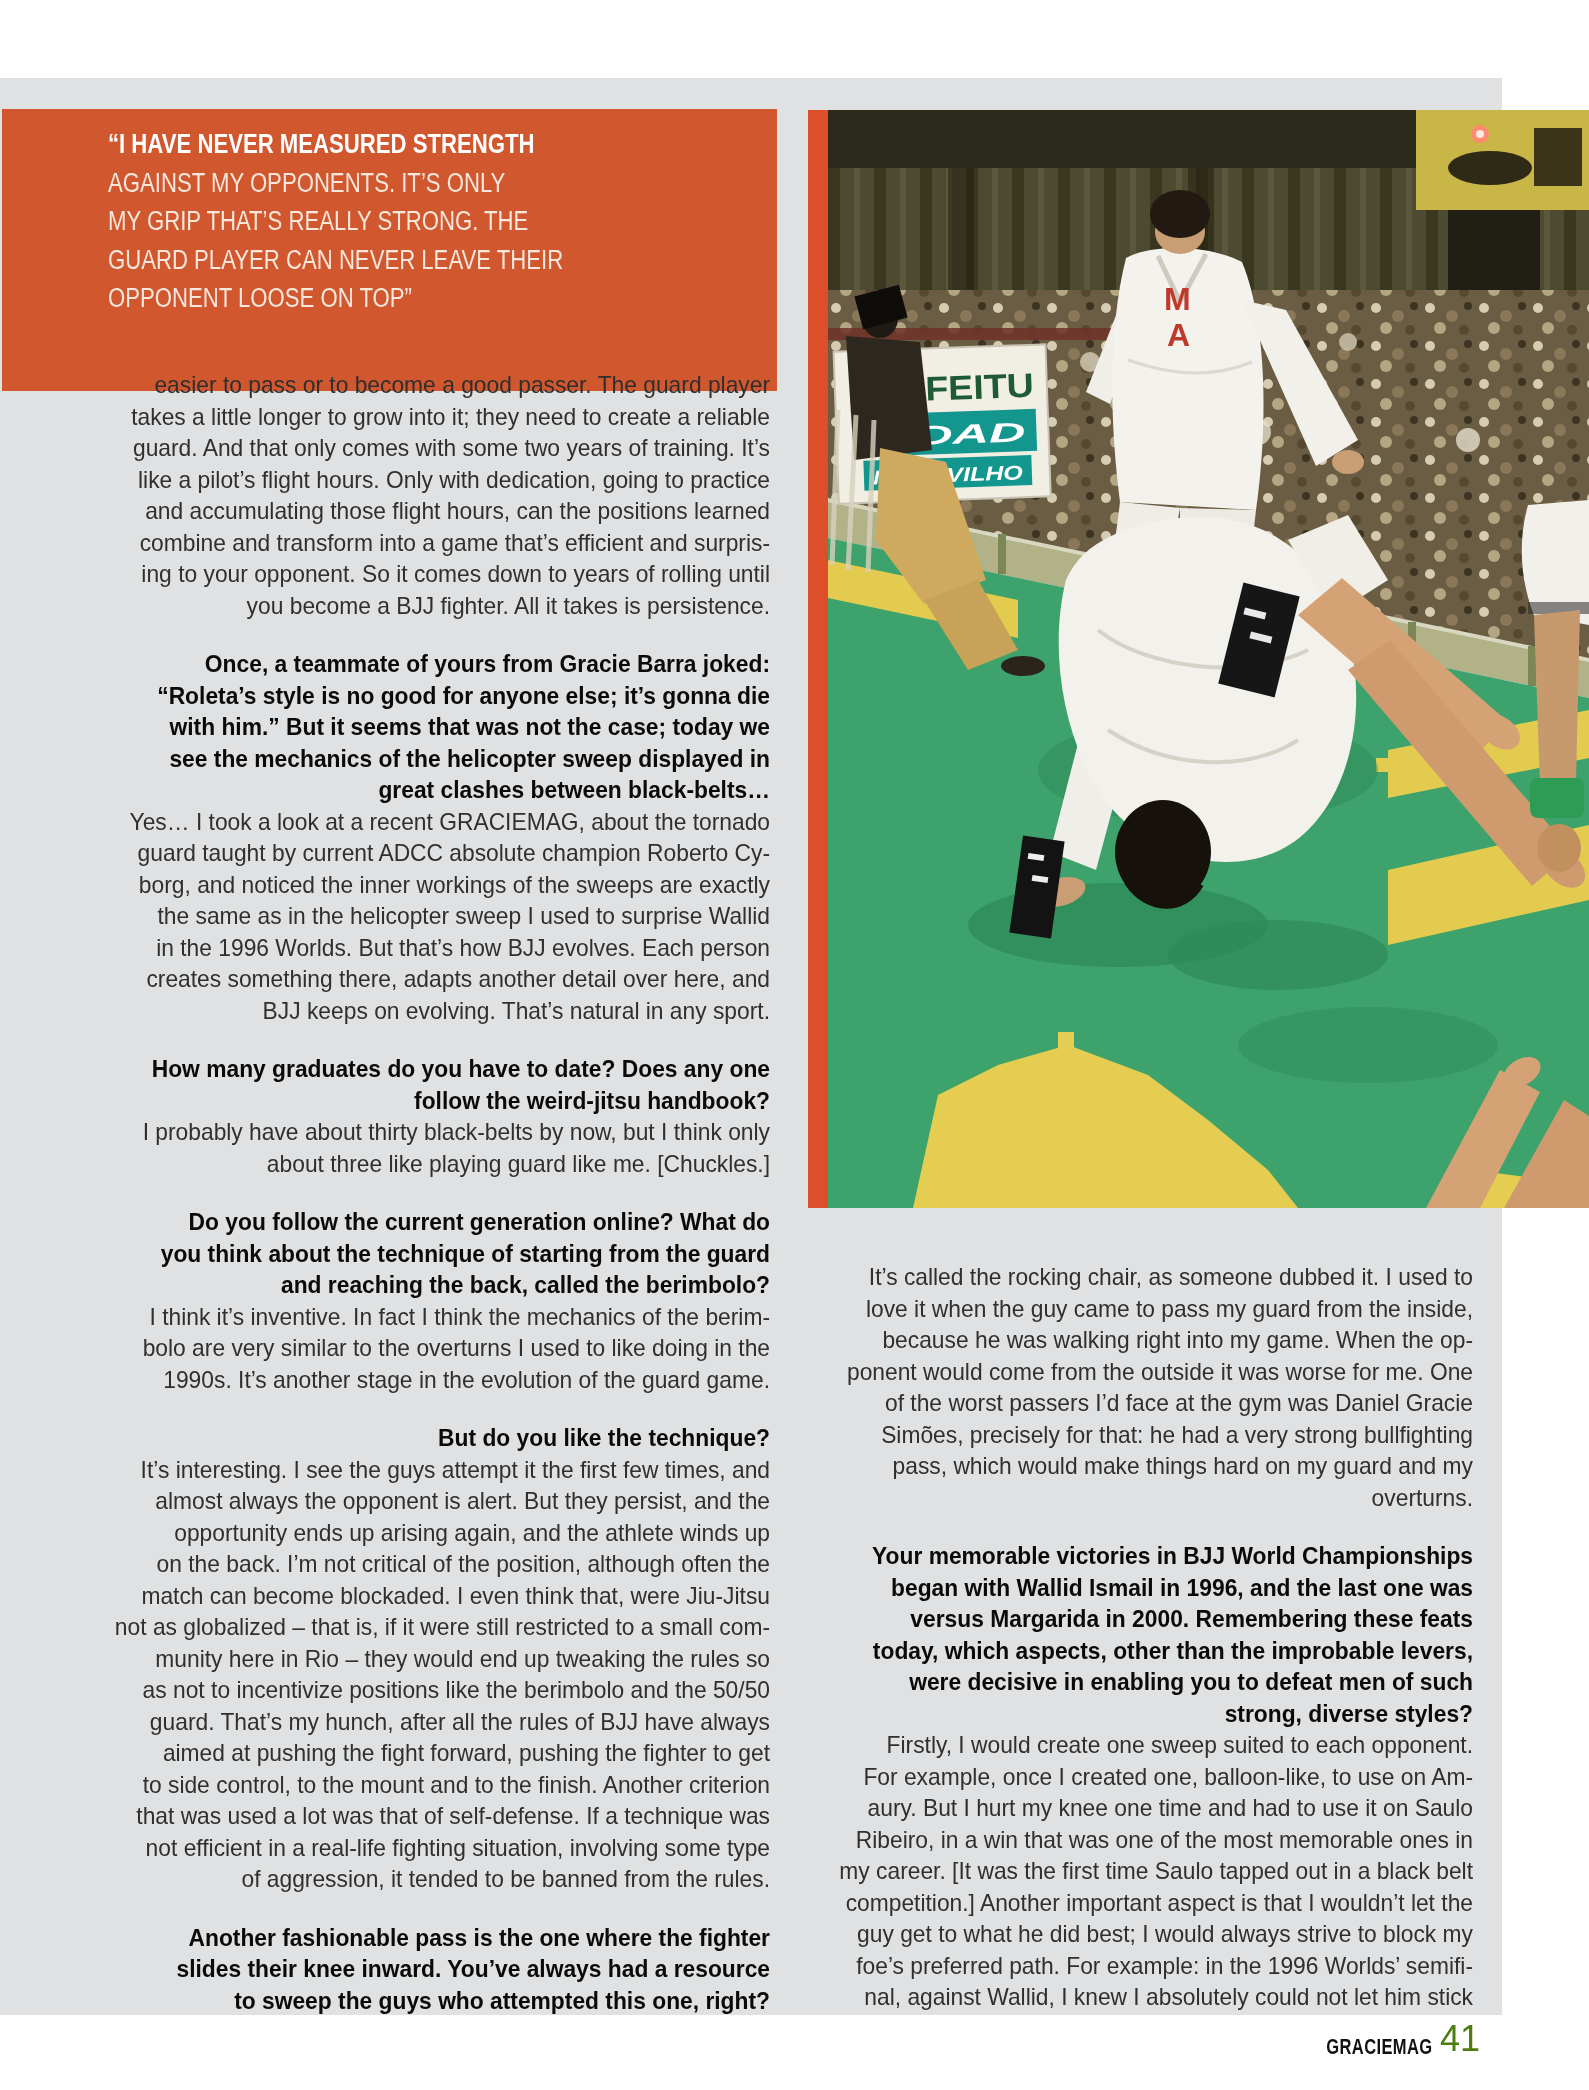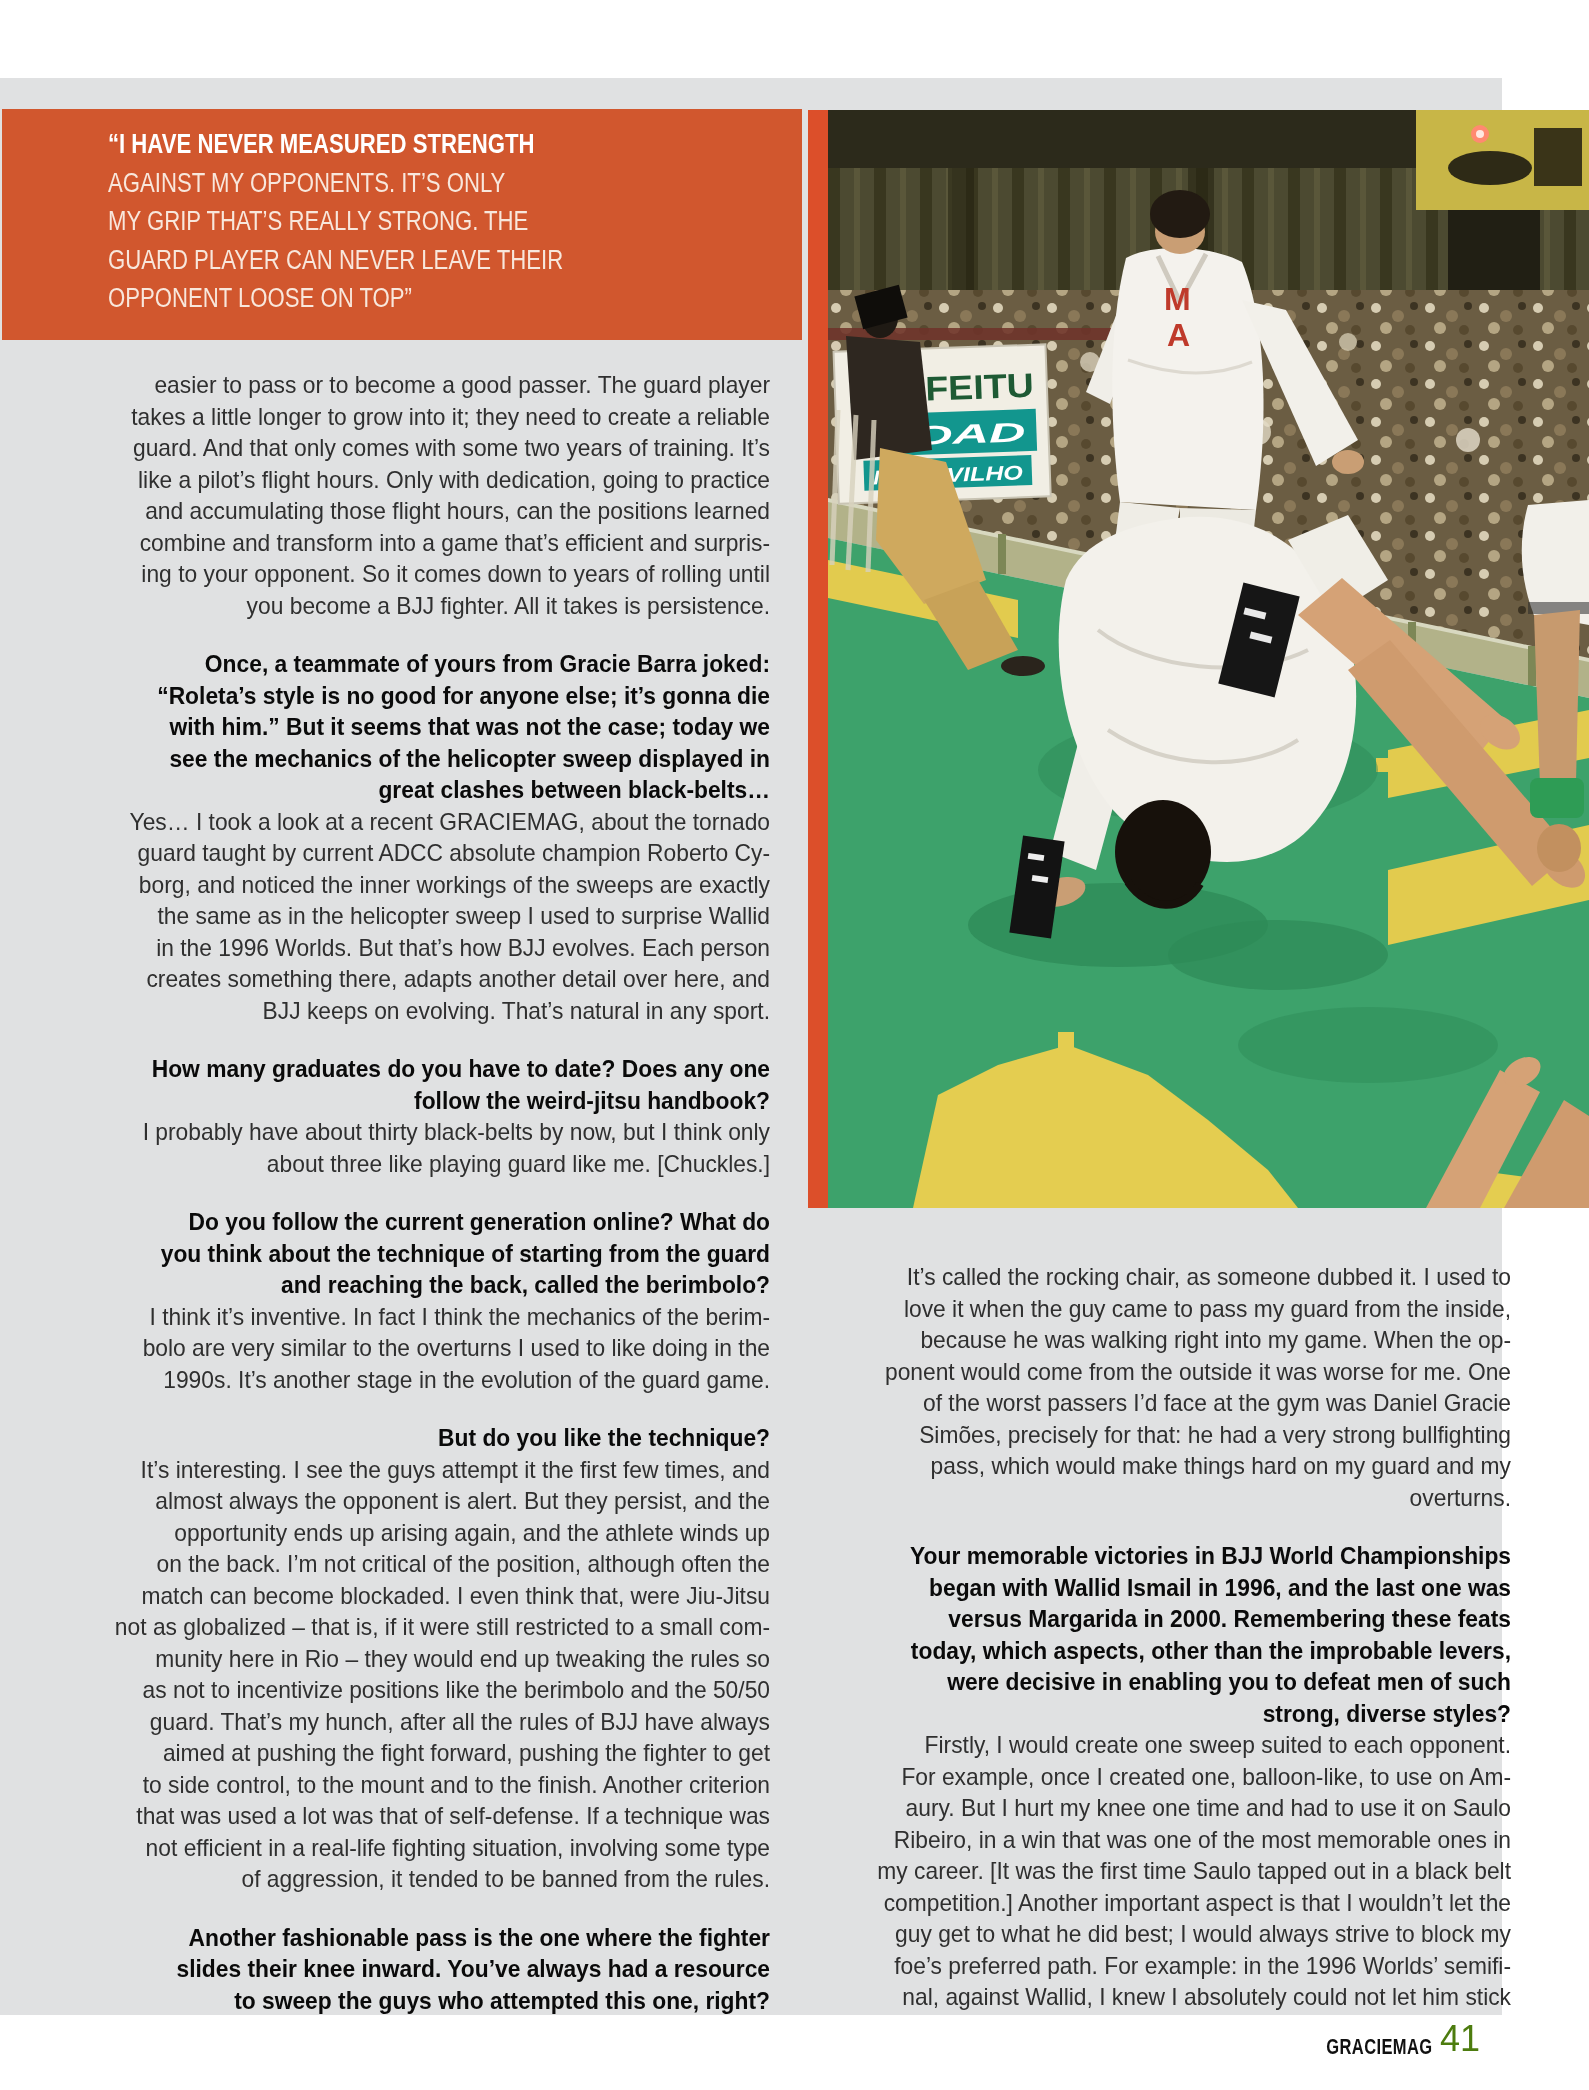"“I HAVE NEVER MEASURED STRENGTH" .quote-box { height: 231px -> 282px; padding-left: 25px -> none }
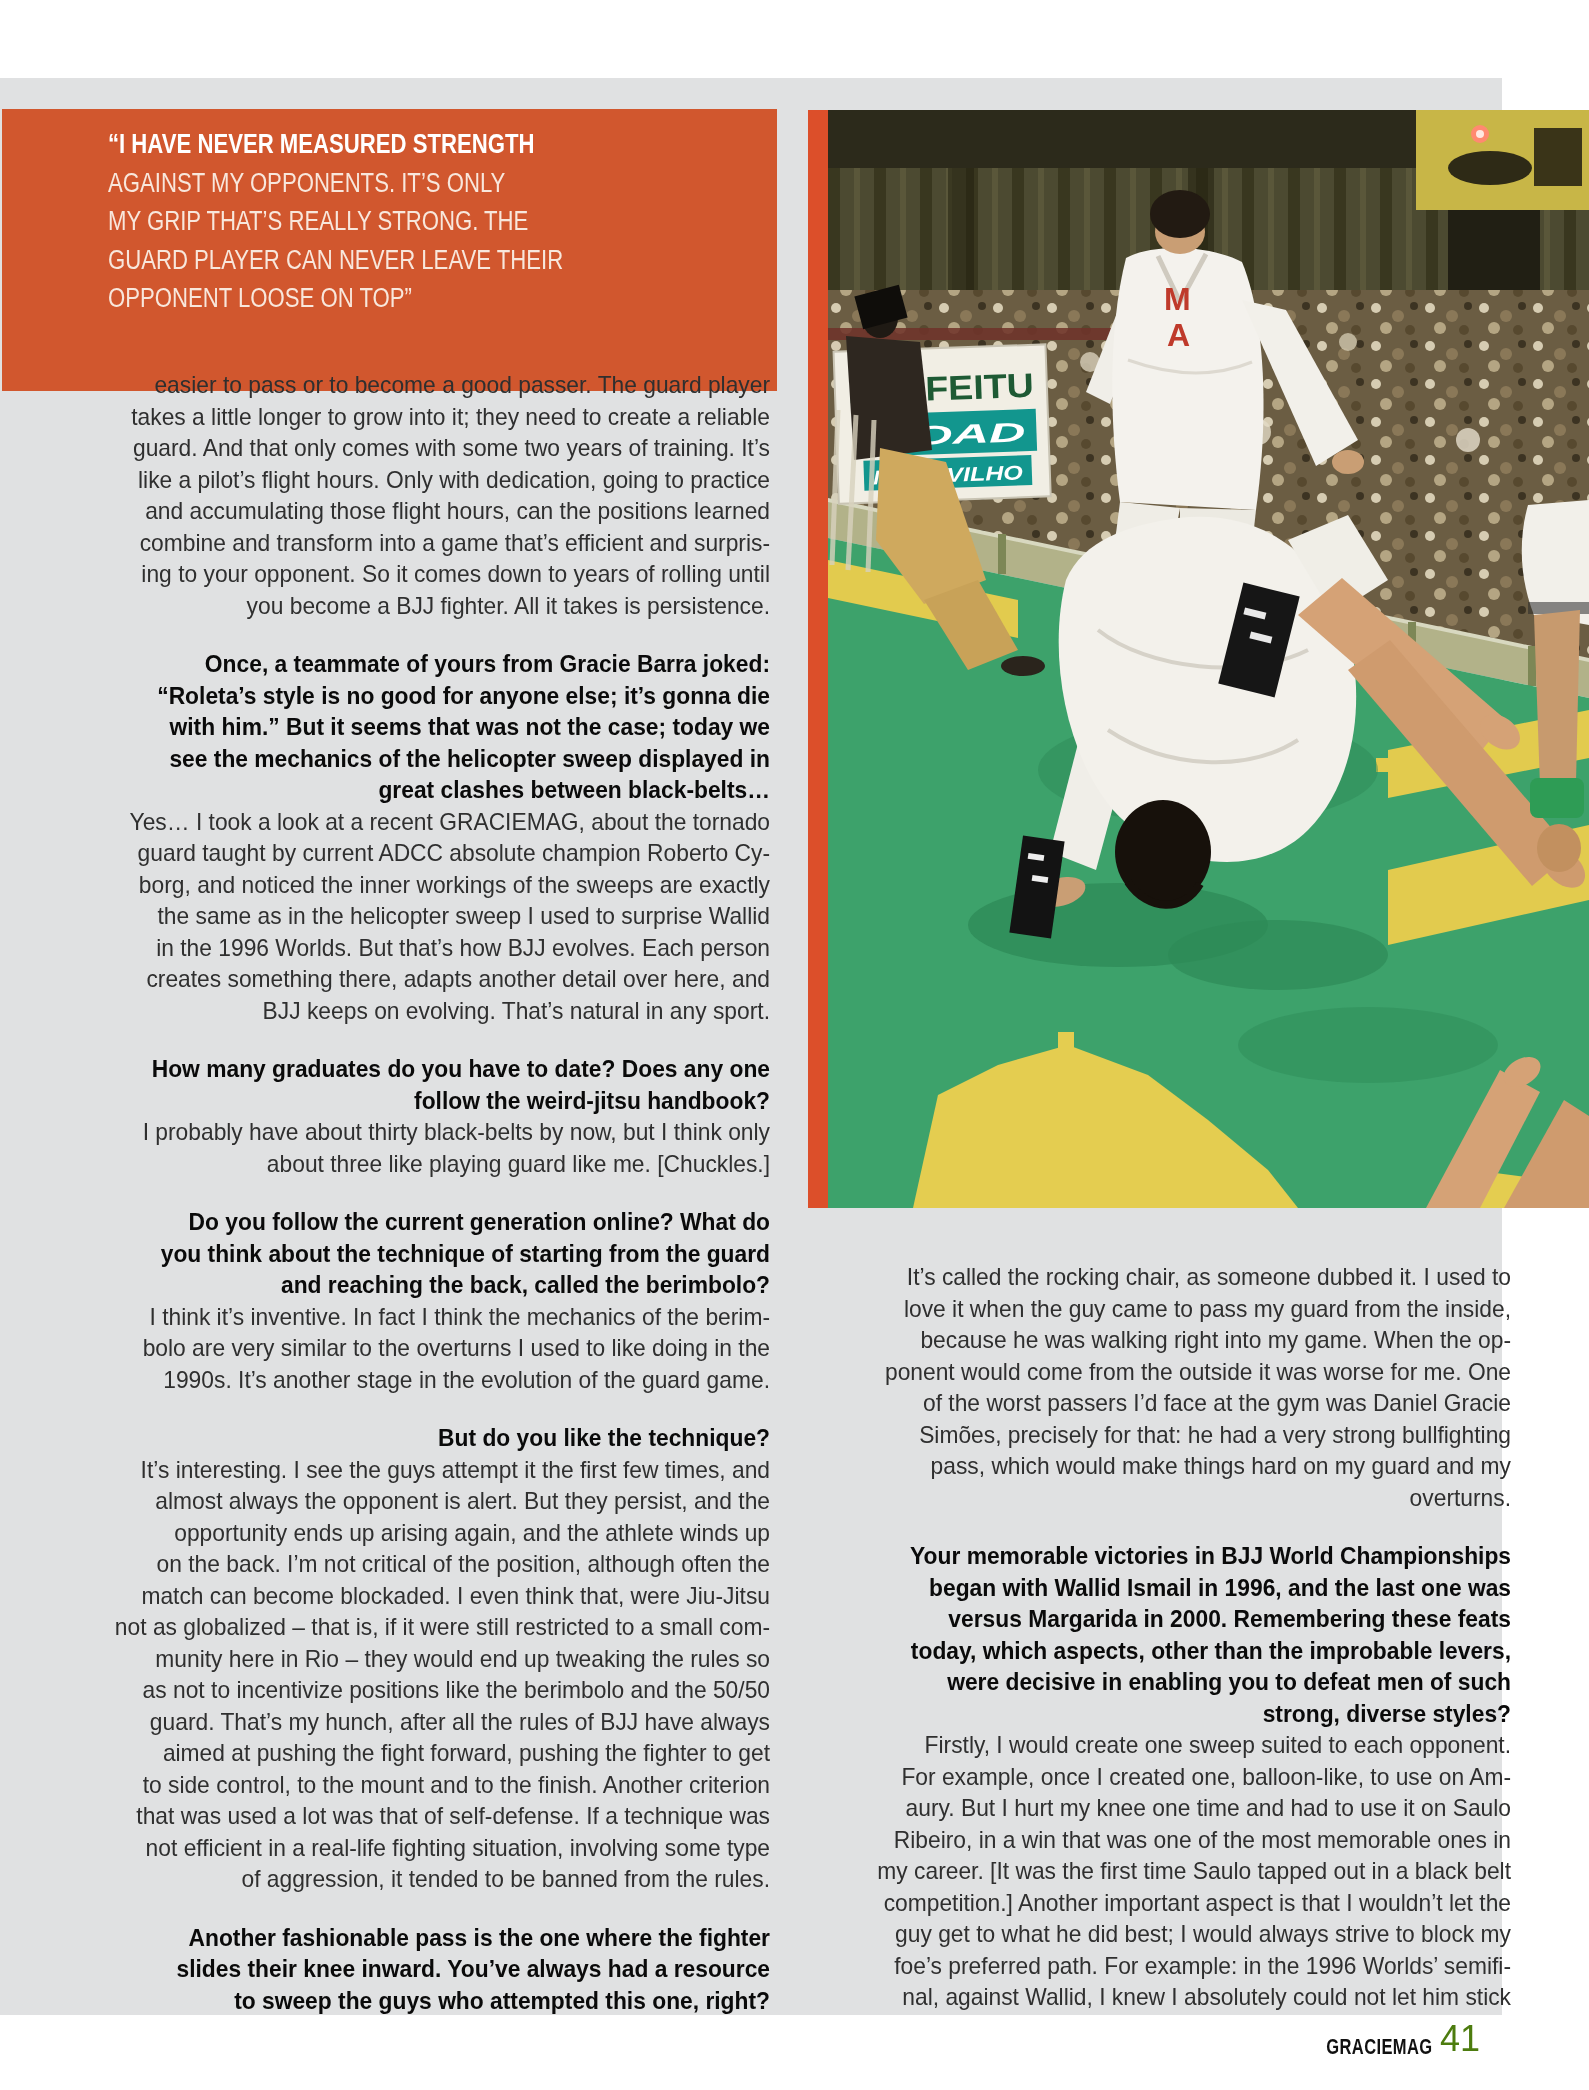"It’s called the rocking chair," .col-right { margin-left: 38px -> none }
